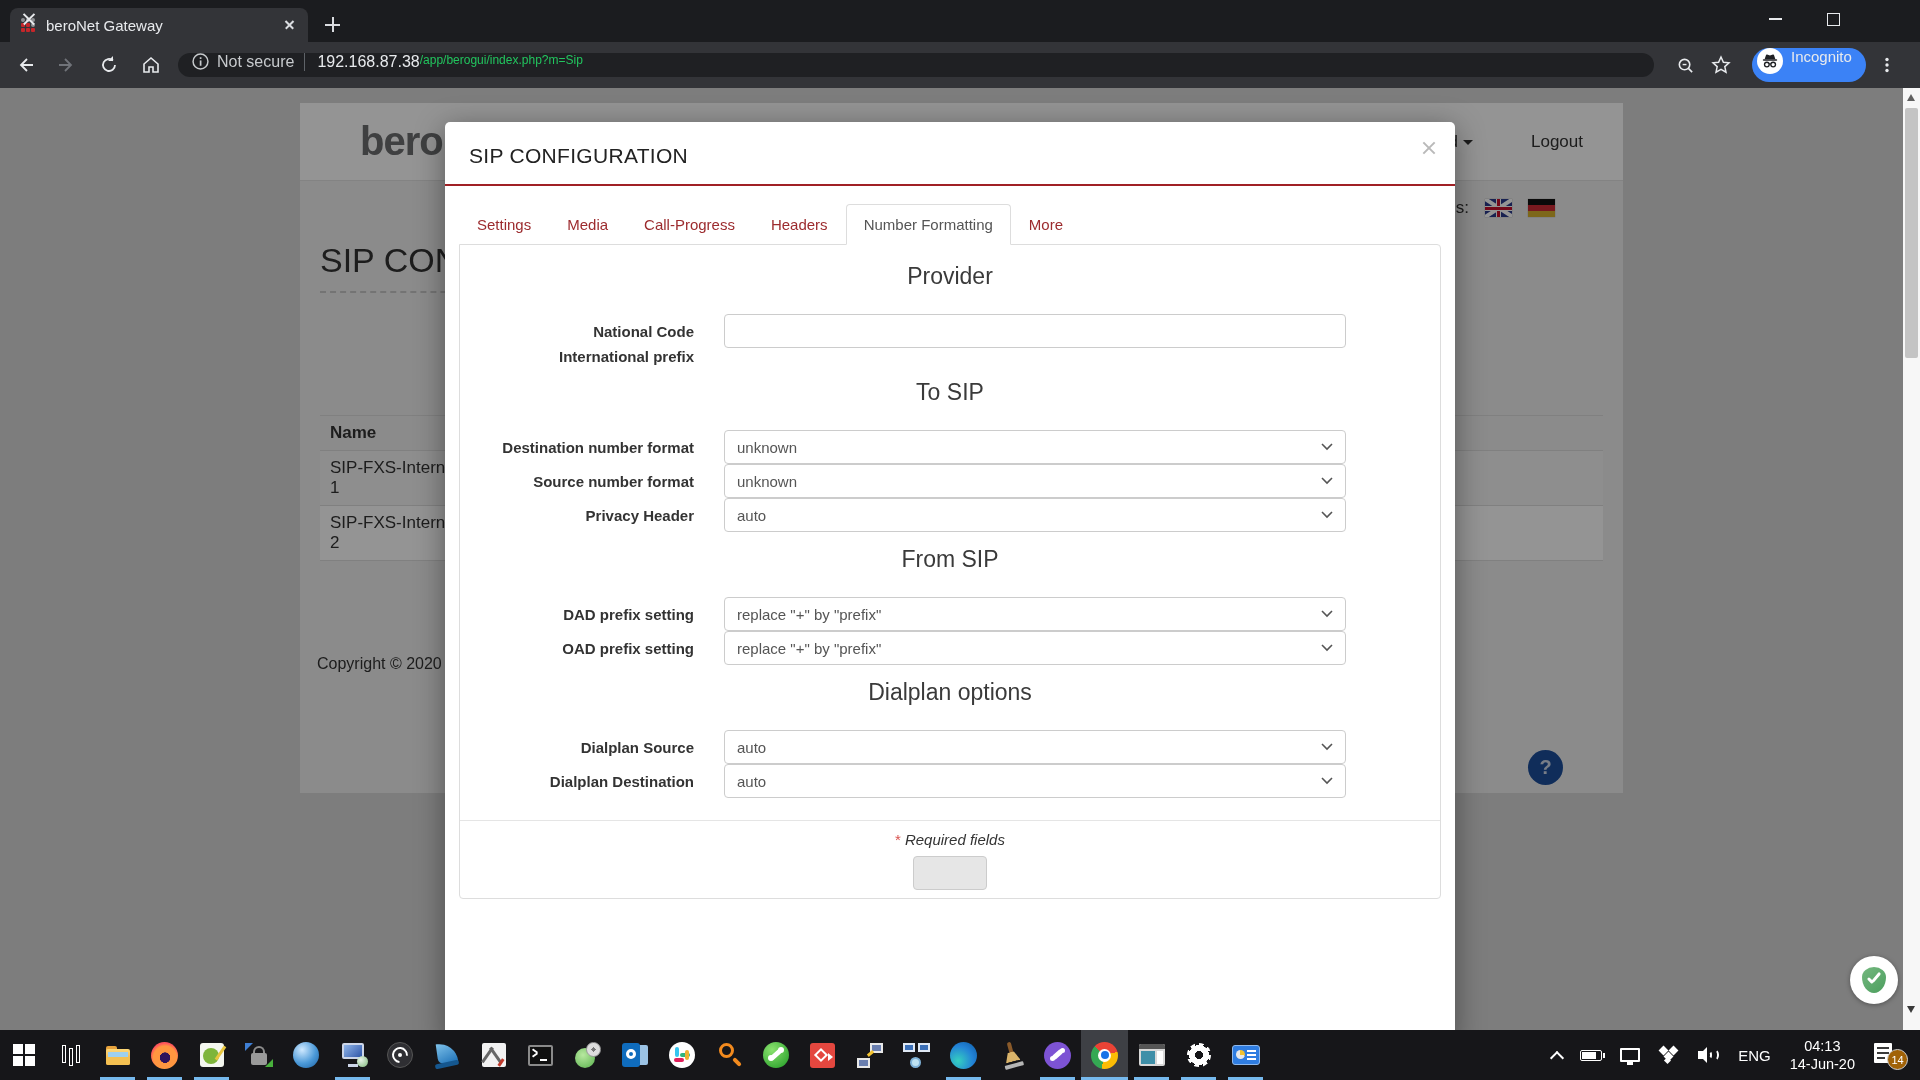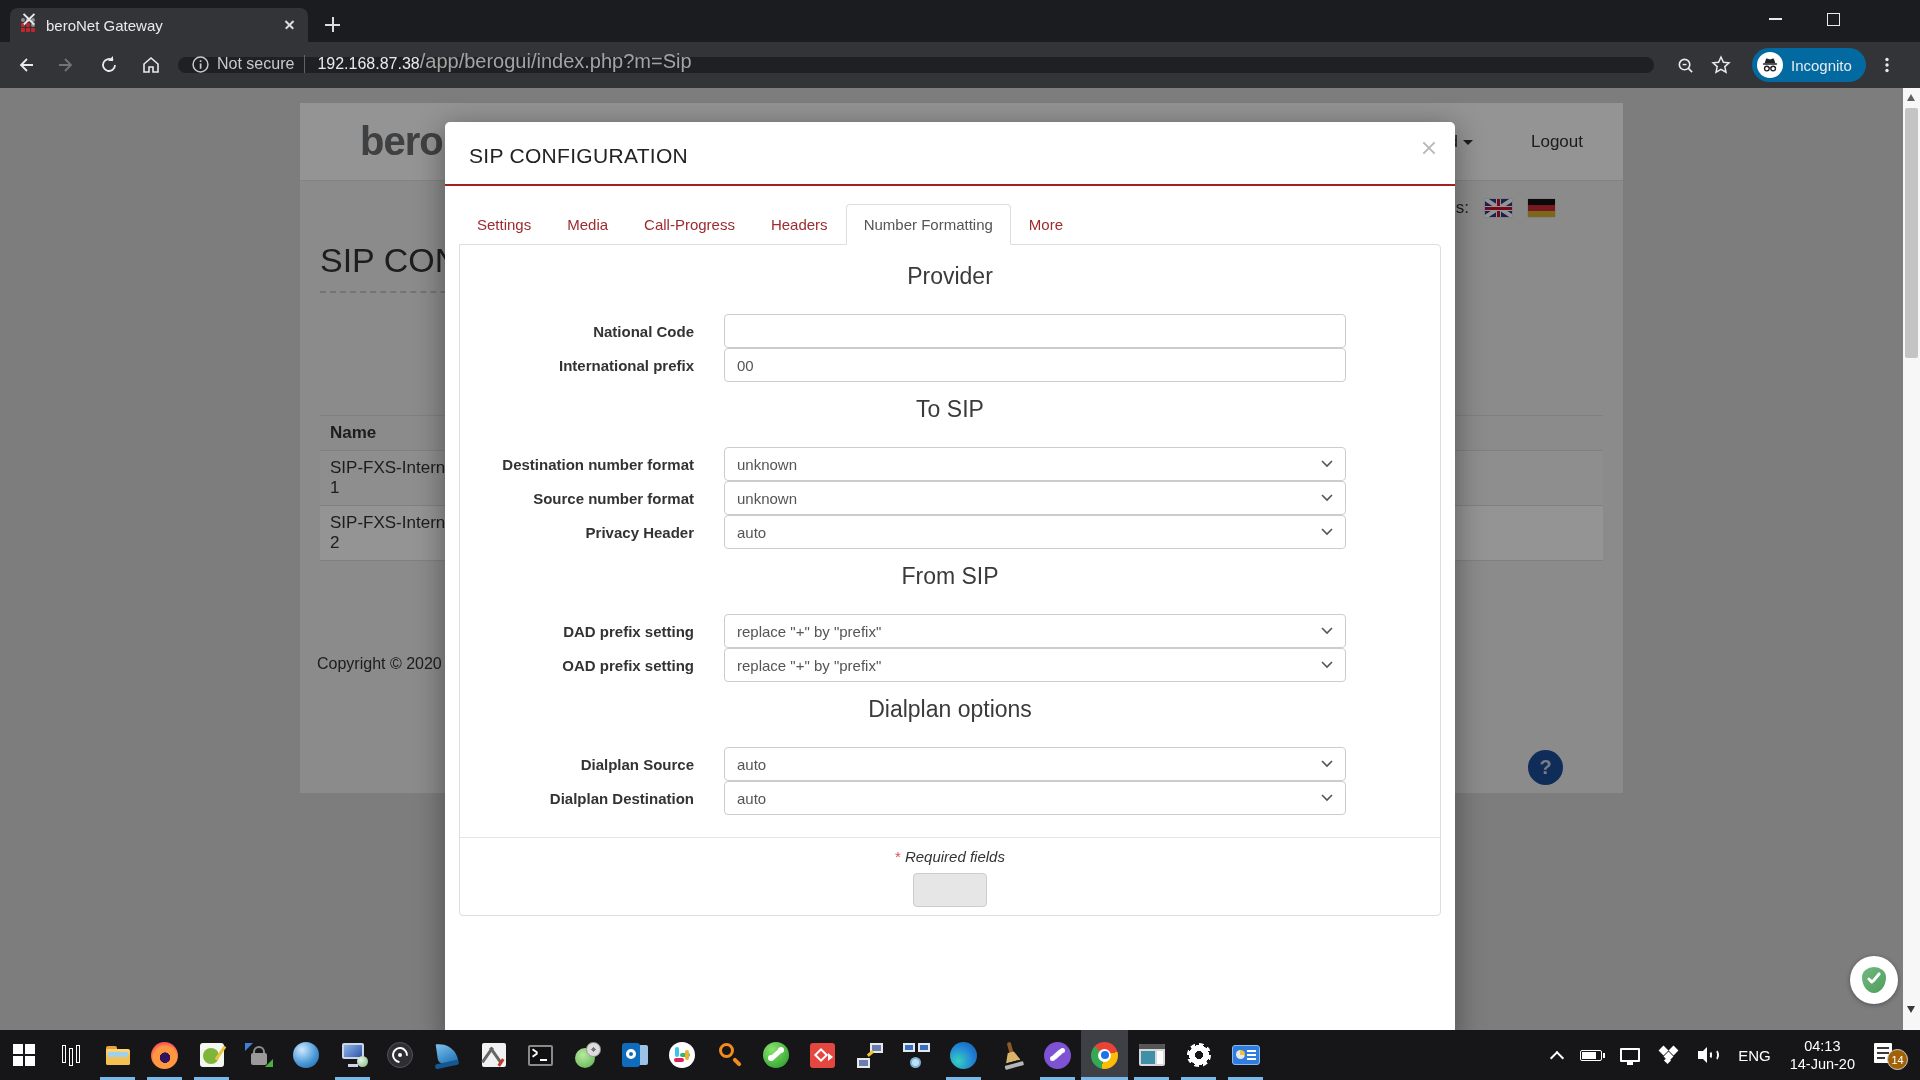"Not secure" #omnibox { align-items: flex-end -> flex-start; height: 16px -> 24px }
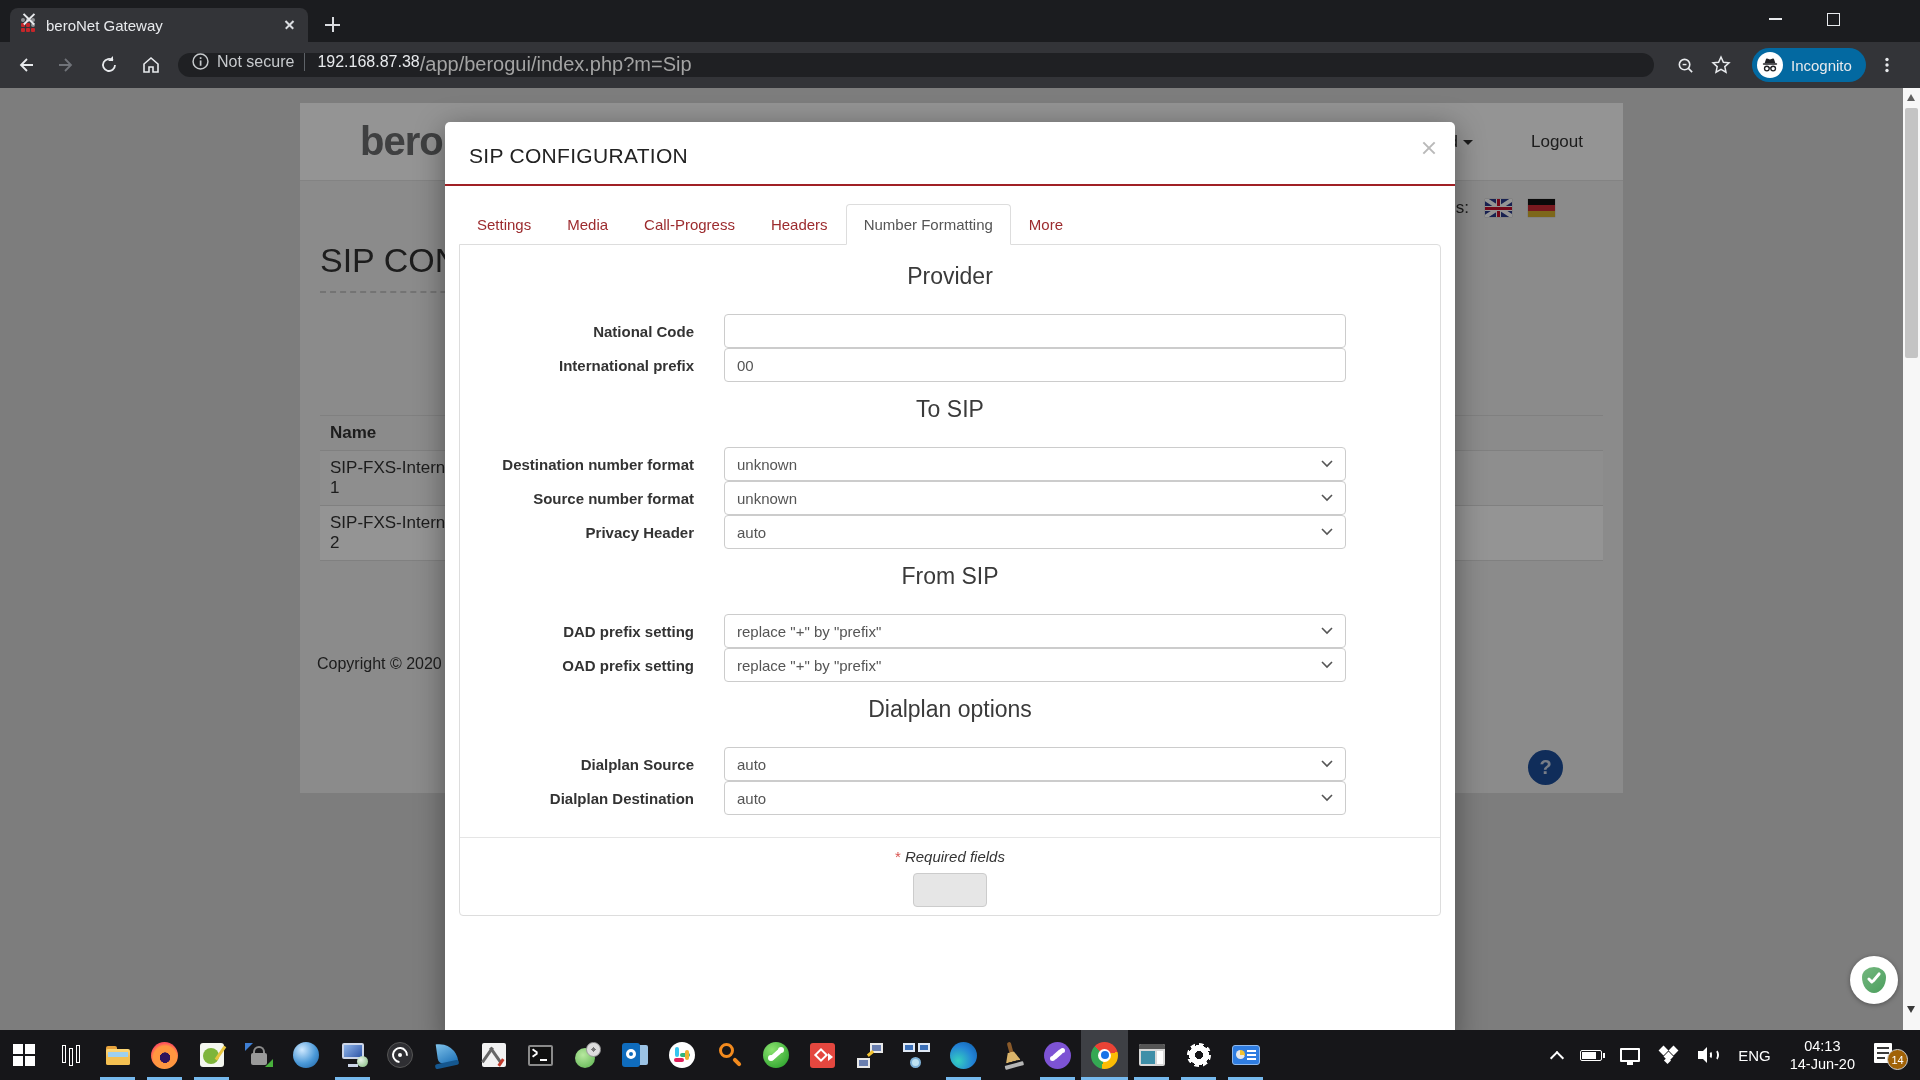"/app/berogui/index.php?m=Sip" #omnibox .path { color: #a3a3a3 -> #22c55e; font-size: 20px -> 12px }
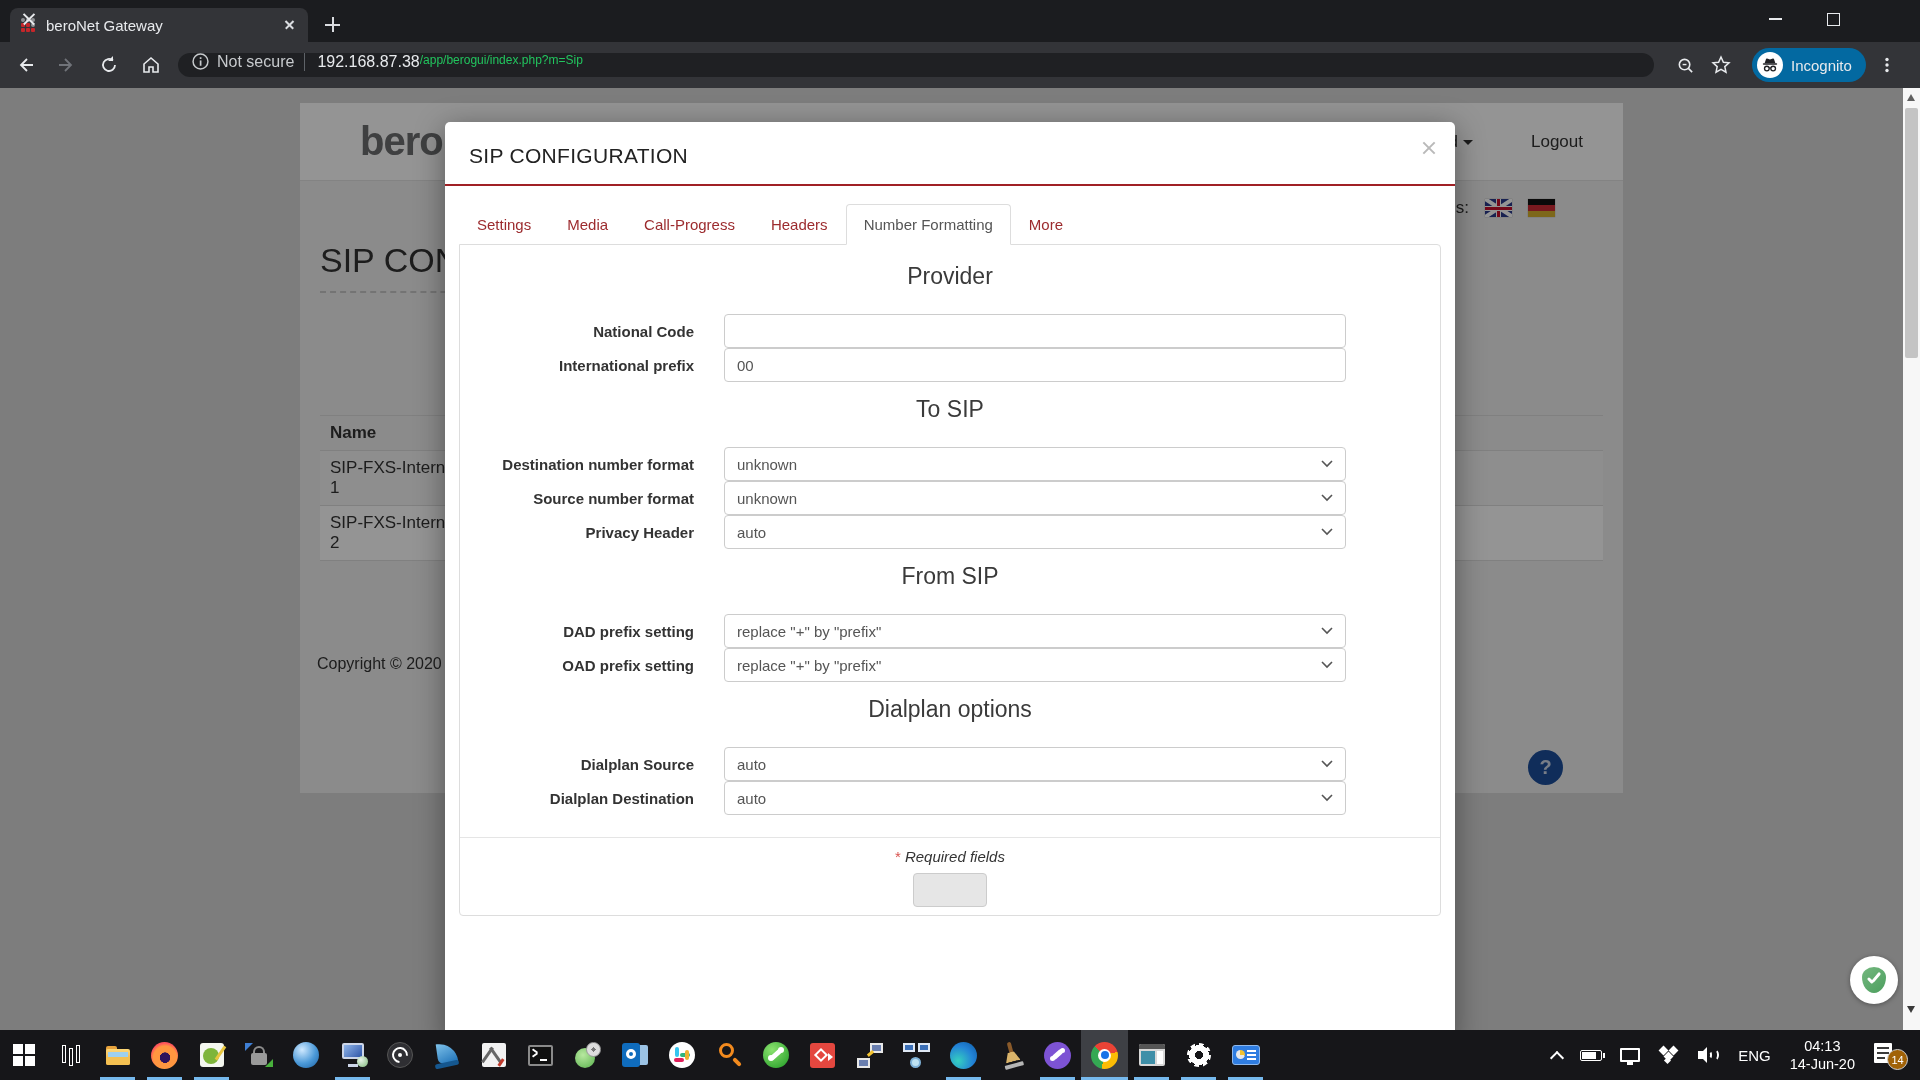"Incognito" .incog { align-items: center -> flex-start; background: #0369a1 -> #3b82f6 }
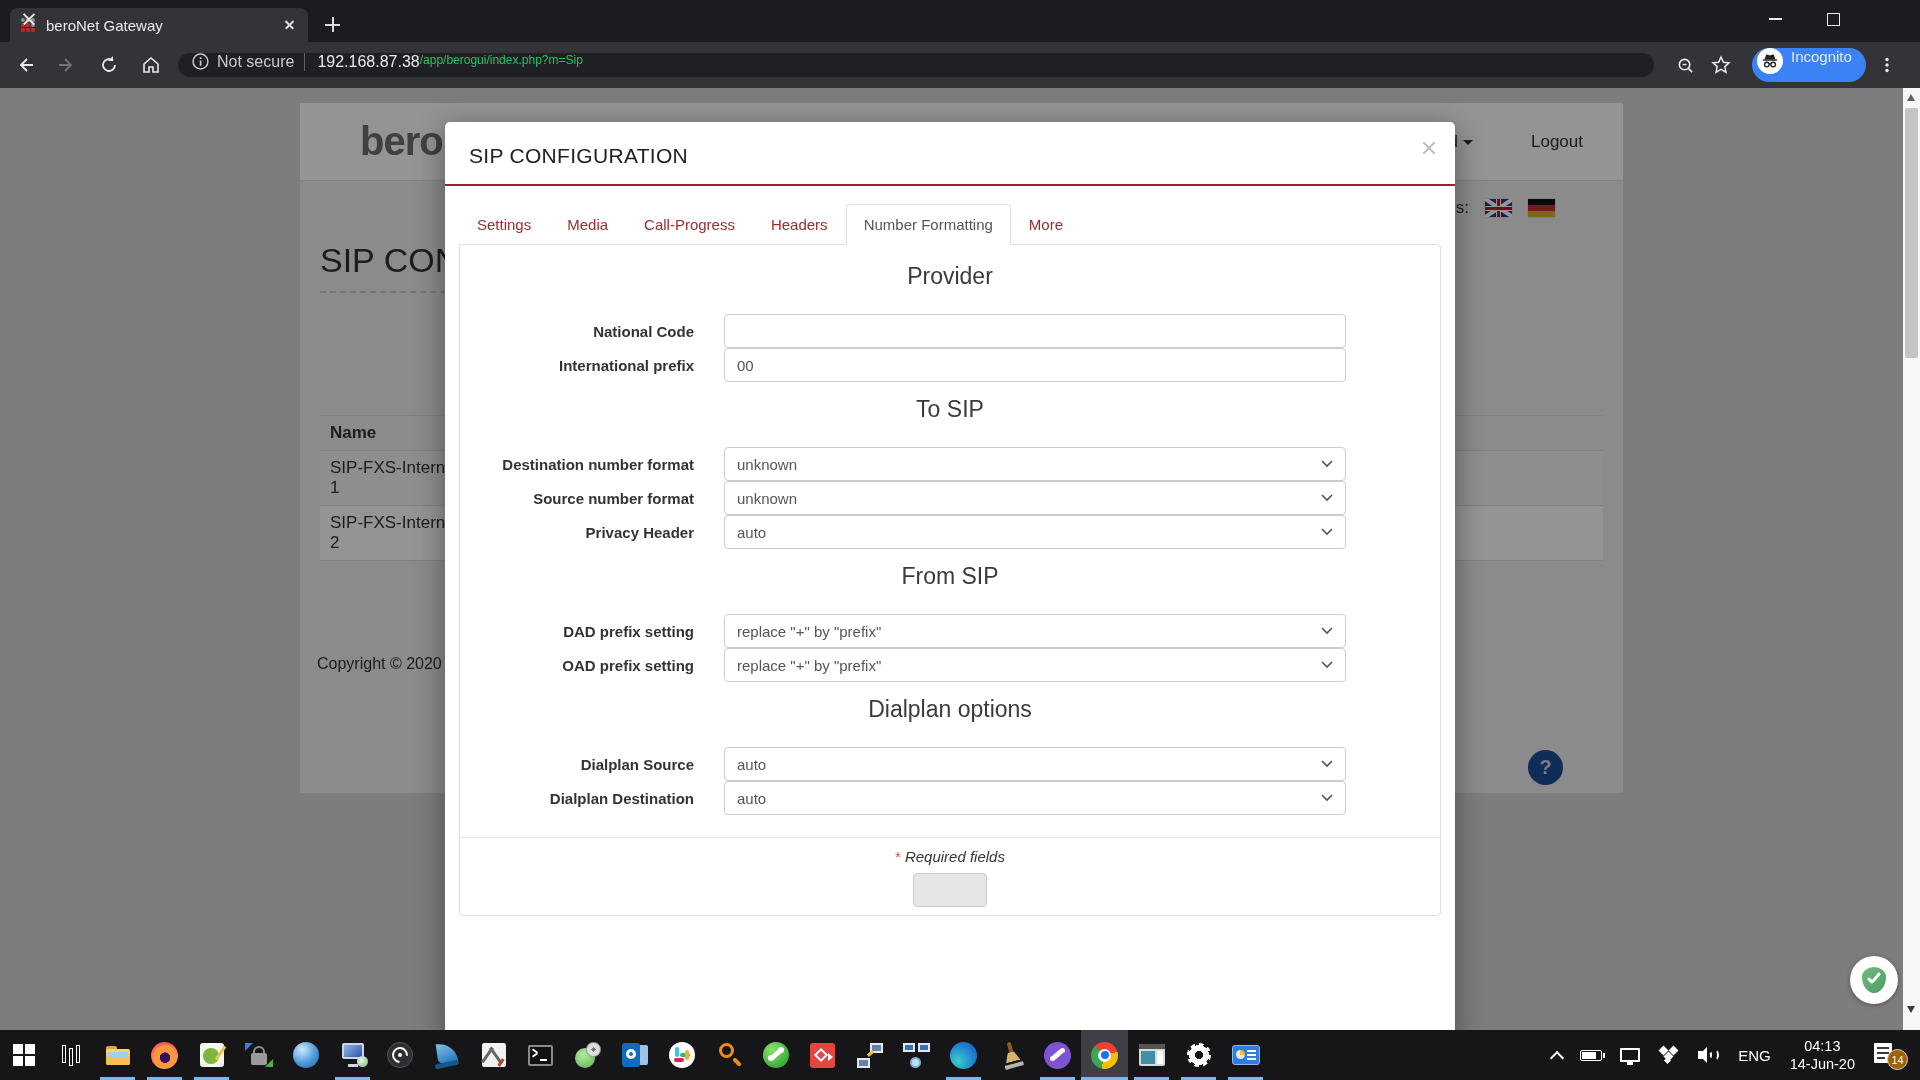"00" span.fctl { html: <span><input></span> -> none }
